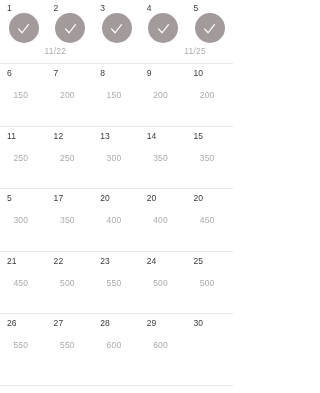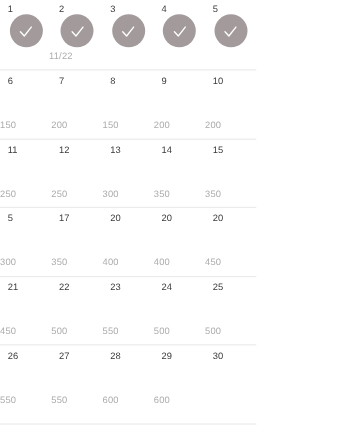"11/25" div.day-date { html: none -> <div>11/25</div> }
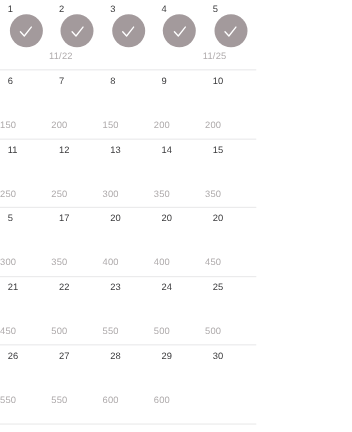"150" .day-value { text-align: none -> center; top: 44px -> 26px }
